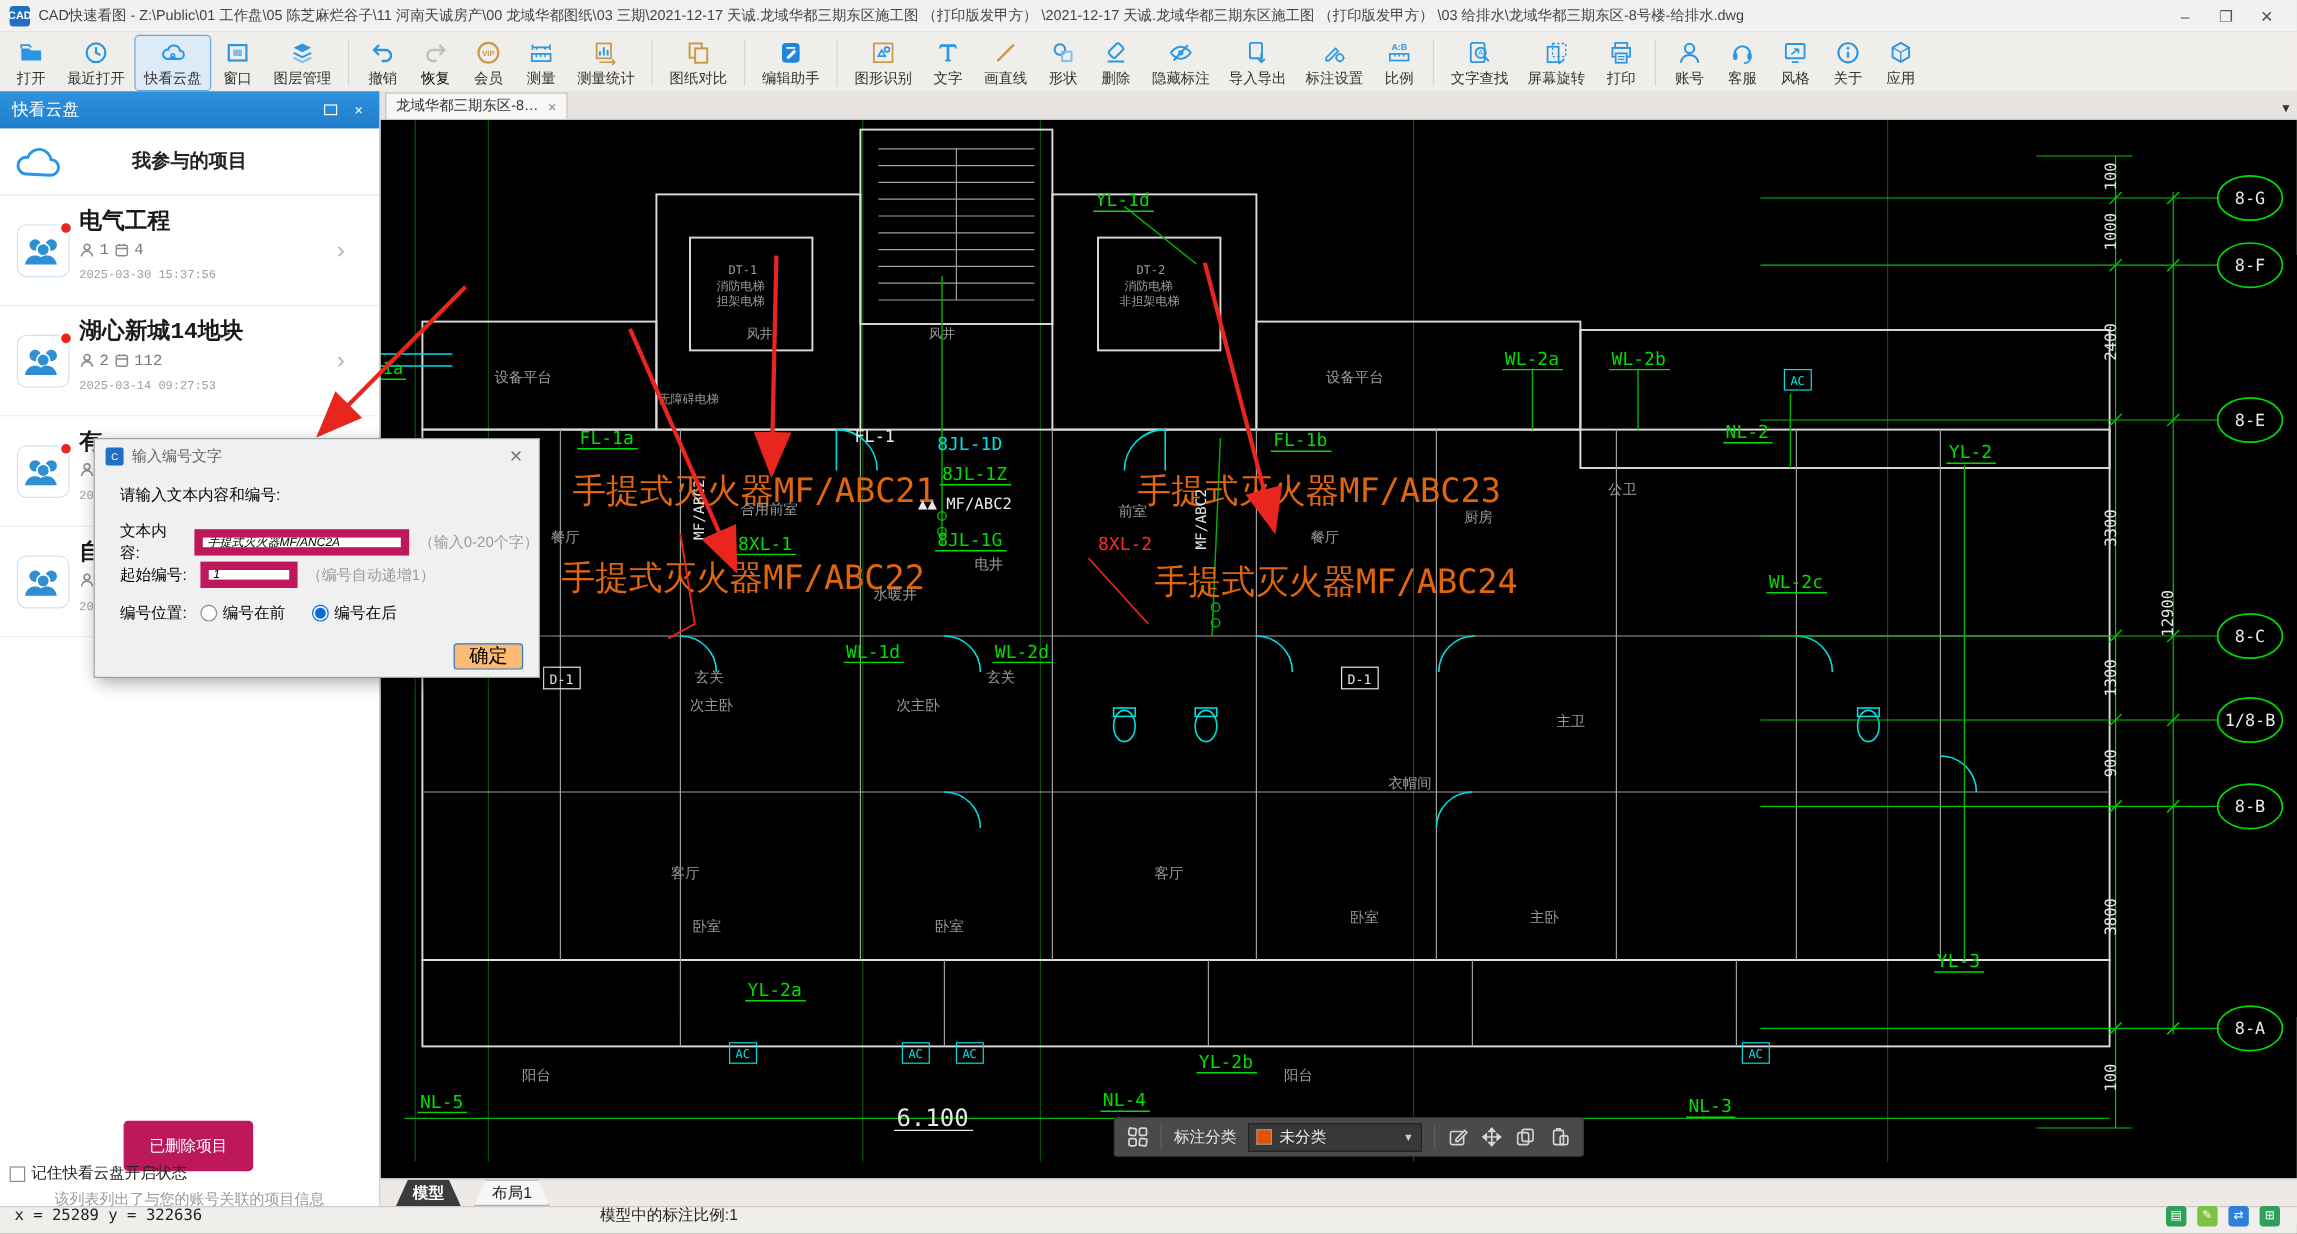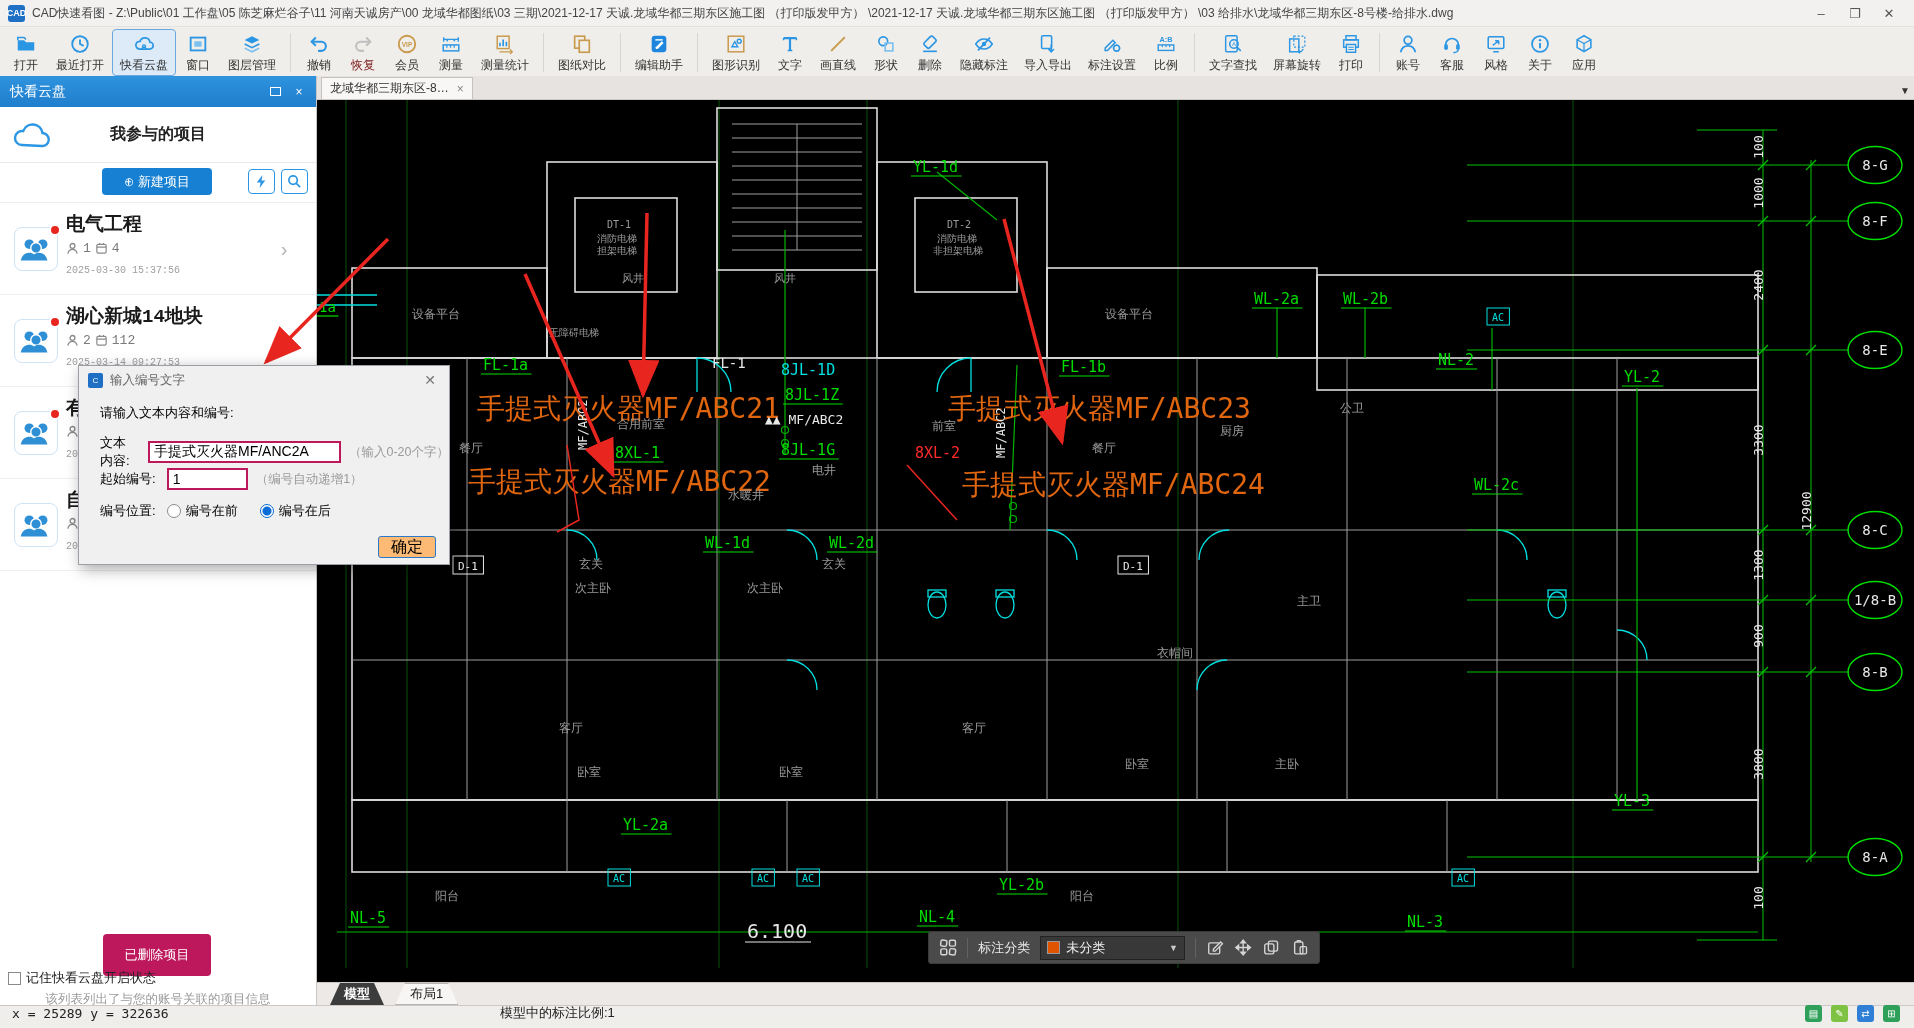"恢复" .tb-item.disabled .tb-label { color: #7f1d1d -> #000000 }
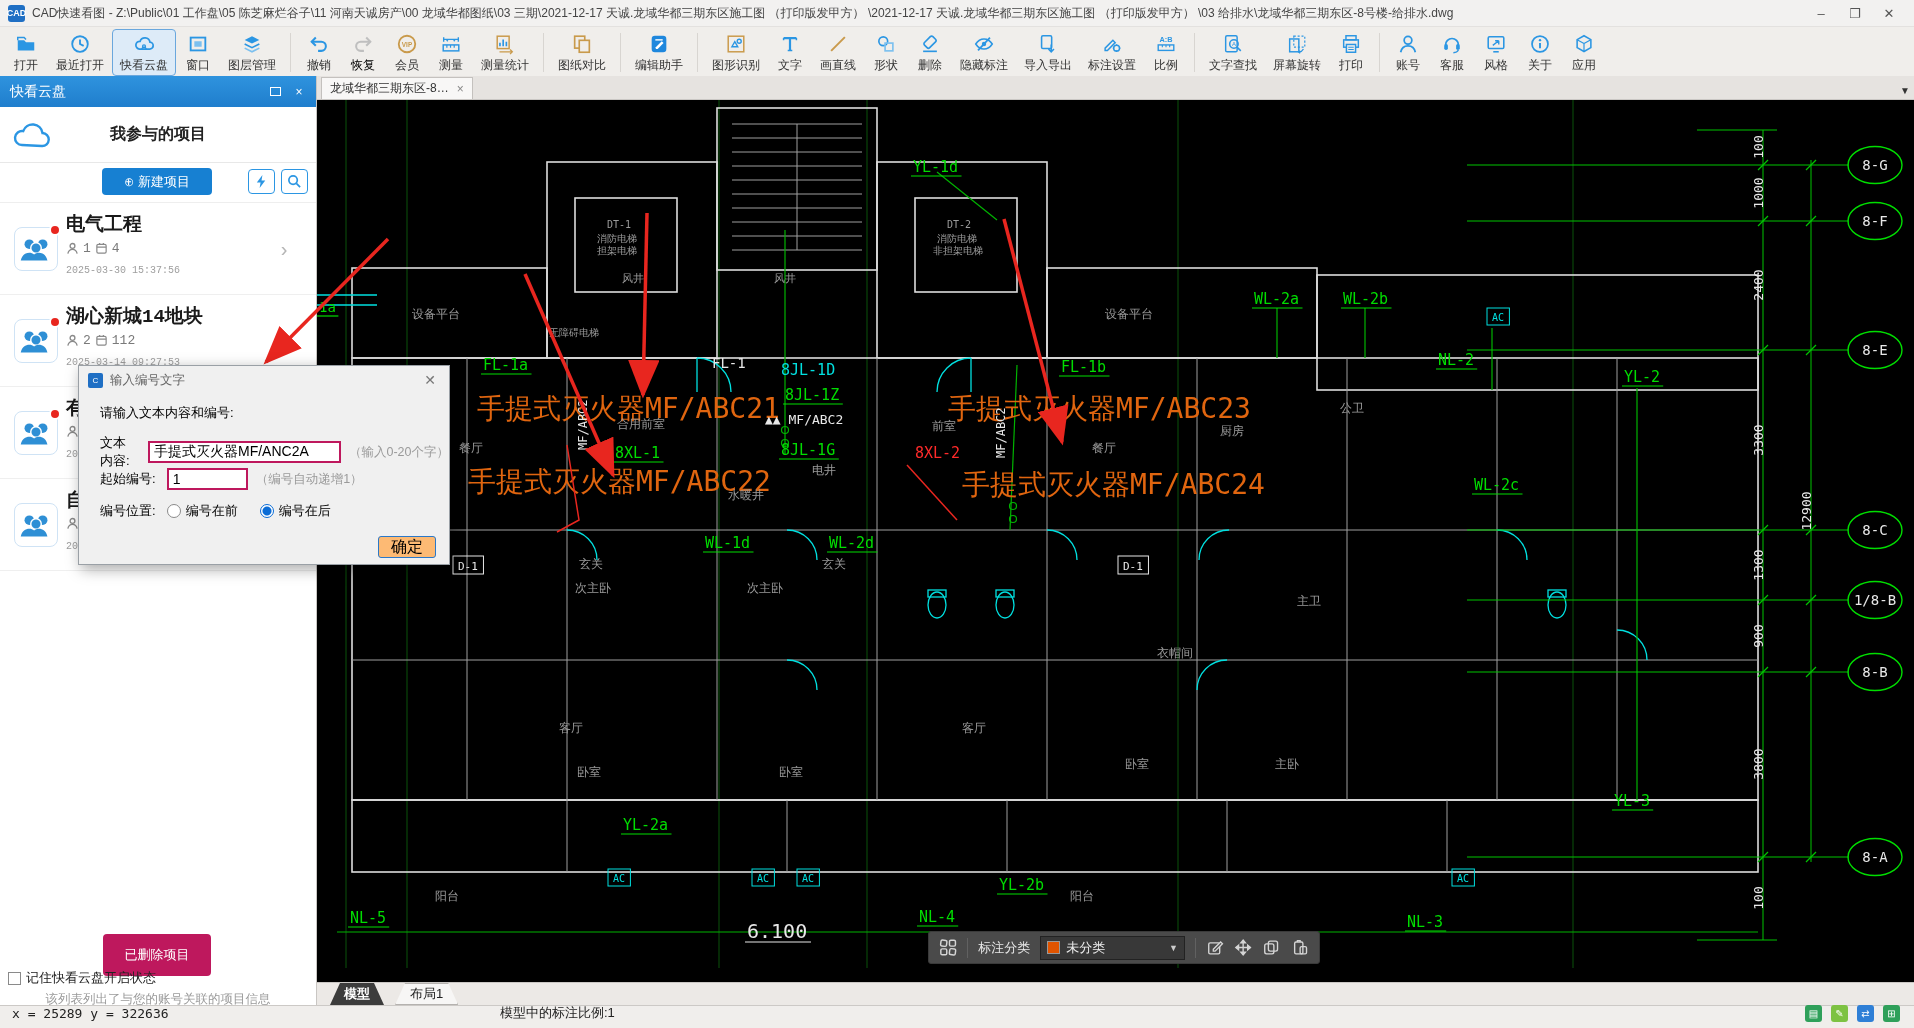"⊕ 新建项目" div { html: <div> <button>⊕ <span>新建项目</span></button> <div> <svg> <path></path> </svg> </div> <div> <svg> <circle></circle> <path></path> </svg> </div> </div> -> none }
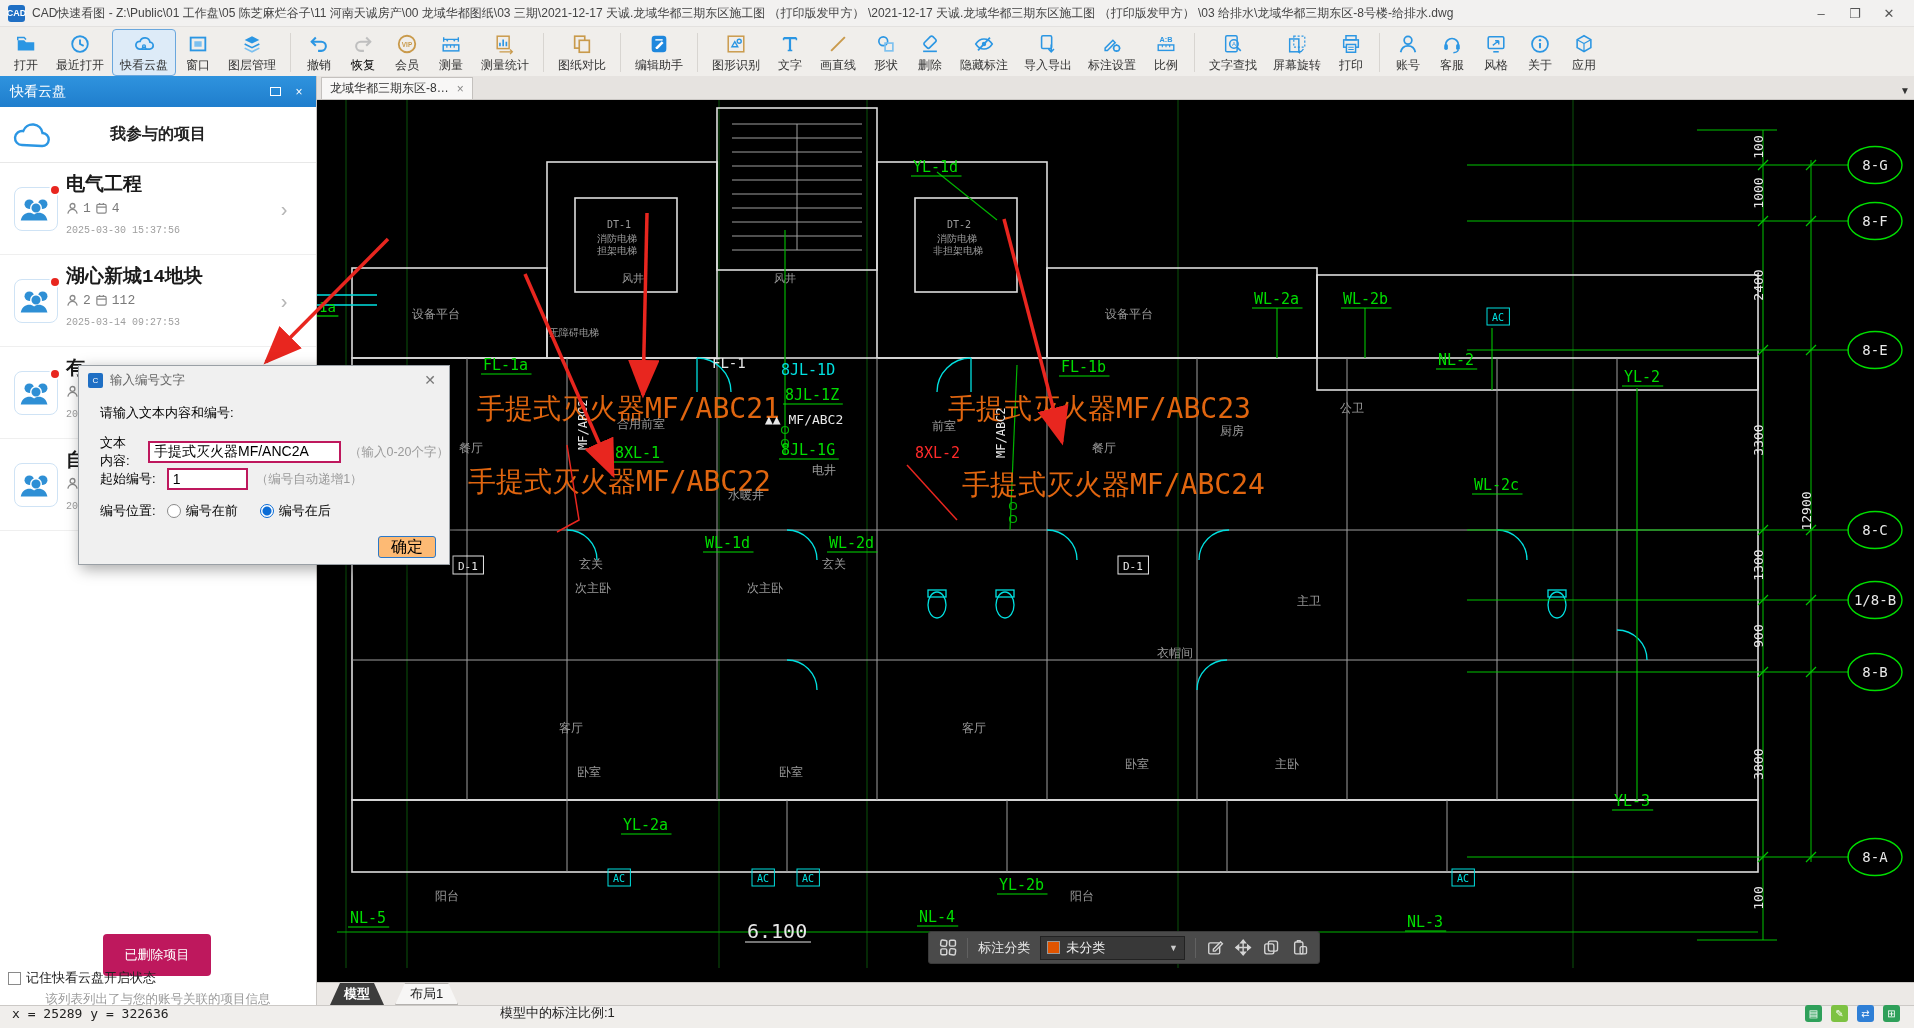"手提式灭火器MF/ANC2A" .dlg-input { border: 2px solid #be185d -> 7px solid #be185d; font-size: 14px -> 10px; font-style: none -> italic }
